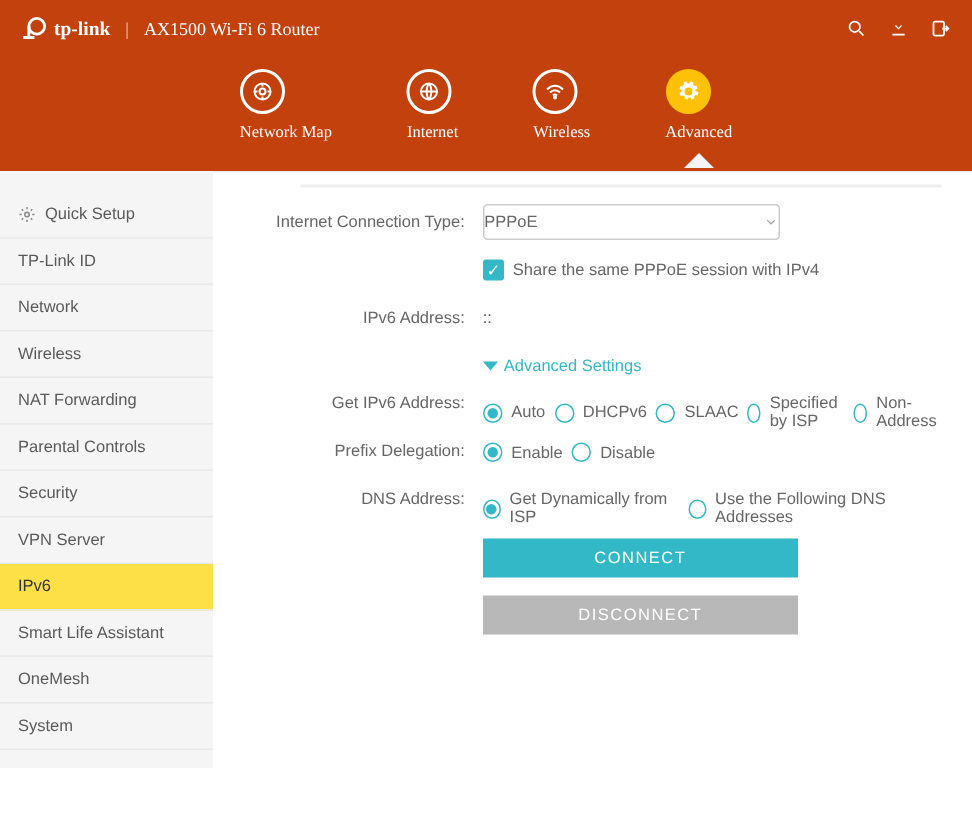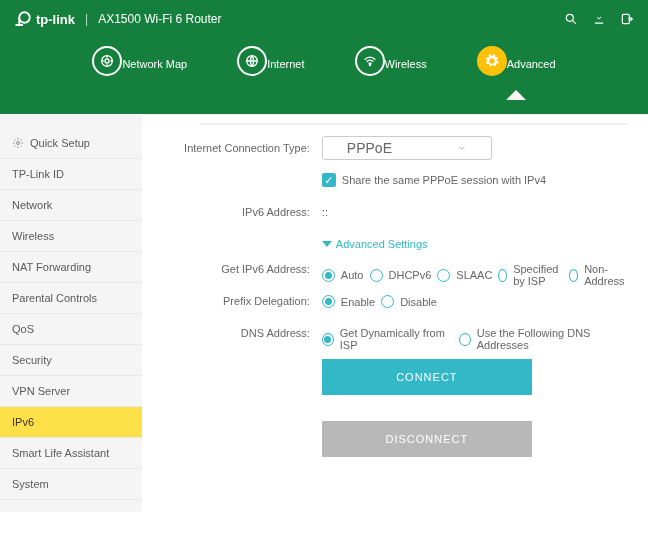"tp-link" .header { background: #15803d -> #c2410c; font-family: none -> Liberation Serif, serif }
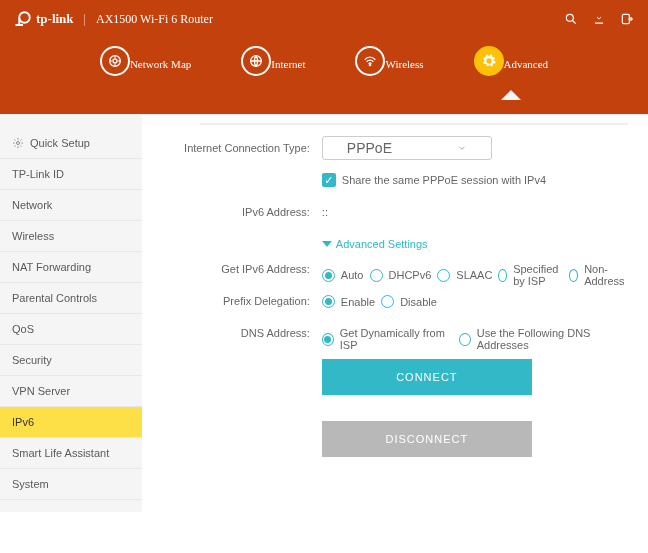"Network Map" .nav-item { align-items: center -> flex-start; flex-direction: row -> column }
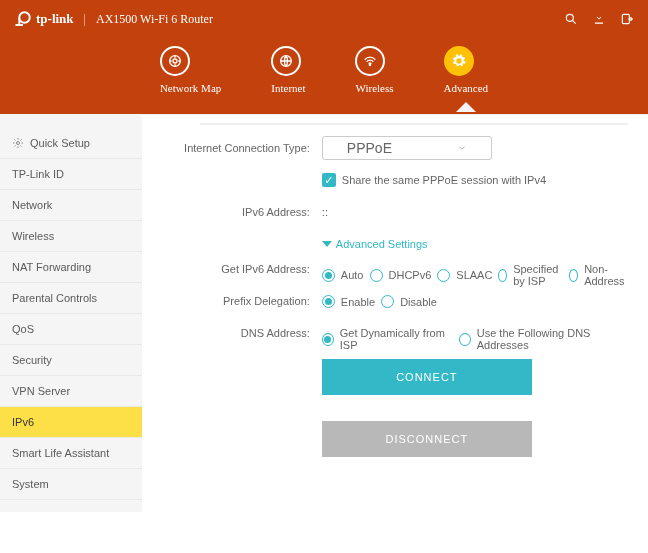"PPPoE" .select { font-size: 14px -> 11px; padding: 0 24px -> 0 0; width: 170px -> 198px }
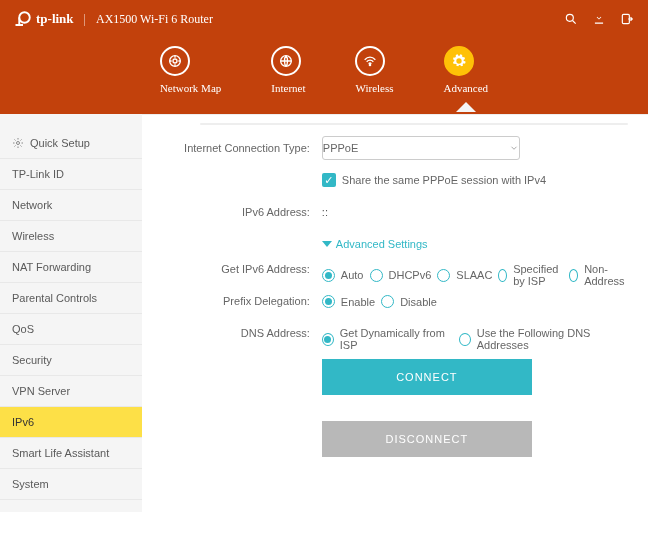"QoS" div.side-item { html: <div> <span>QoS</span> </div> -> none }
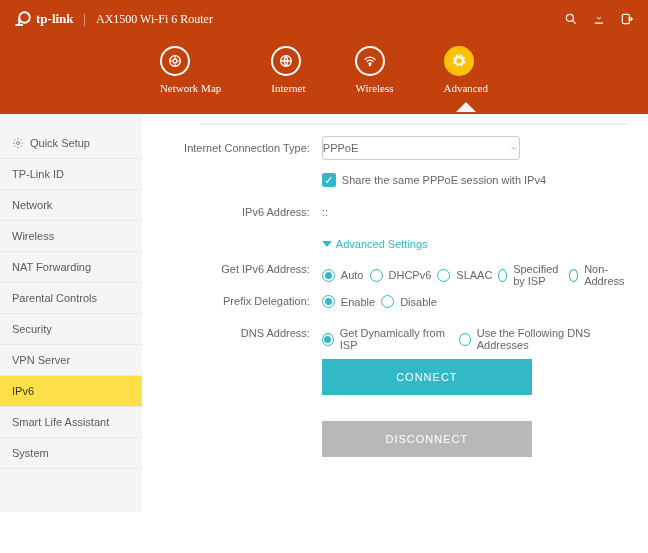"CONNECT" .btn { height: 36px -> 26px; margin-bottom: 20px -> 6px }
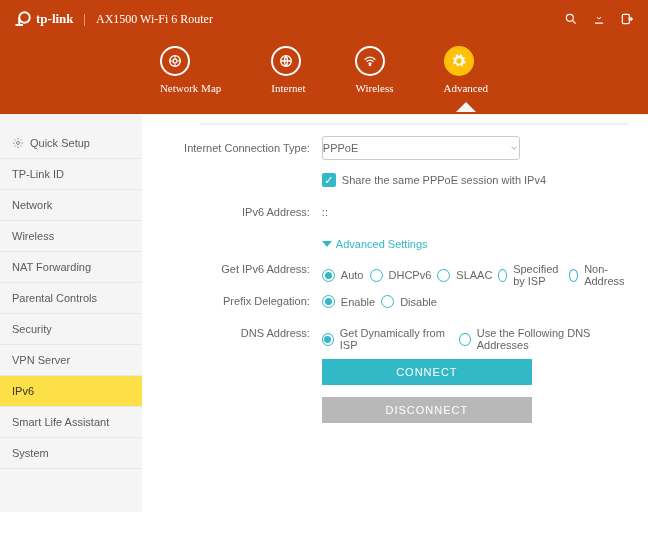"OneMesh" div.side-item { html: none -> <div> <span>OneMesh</span> </div> }
